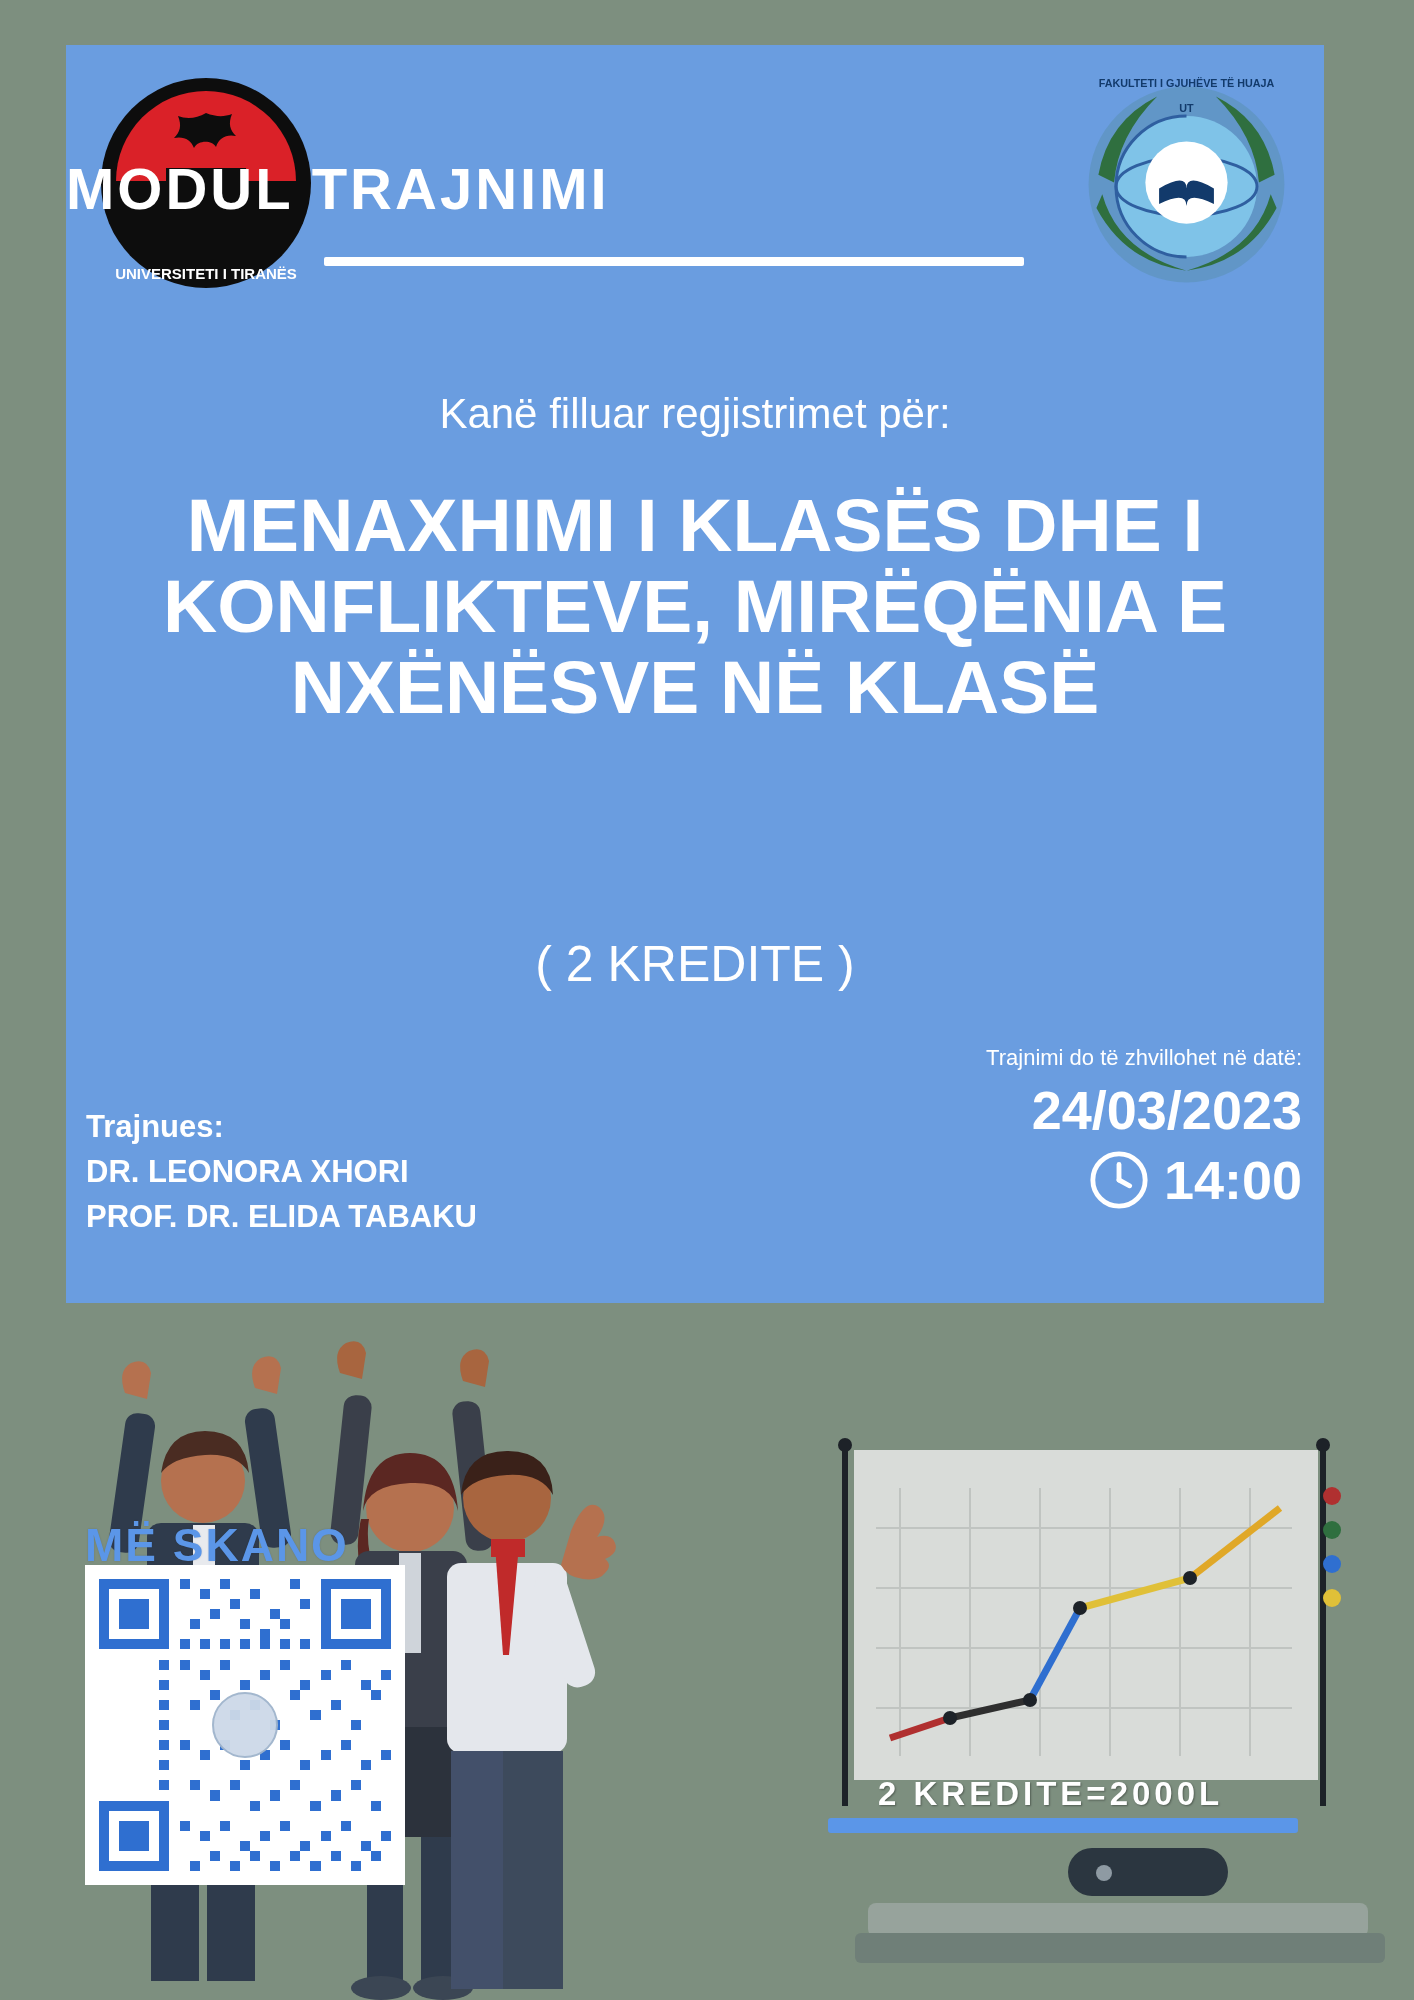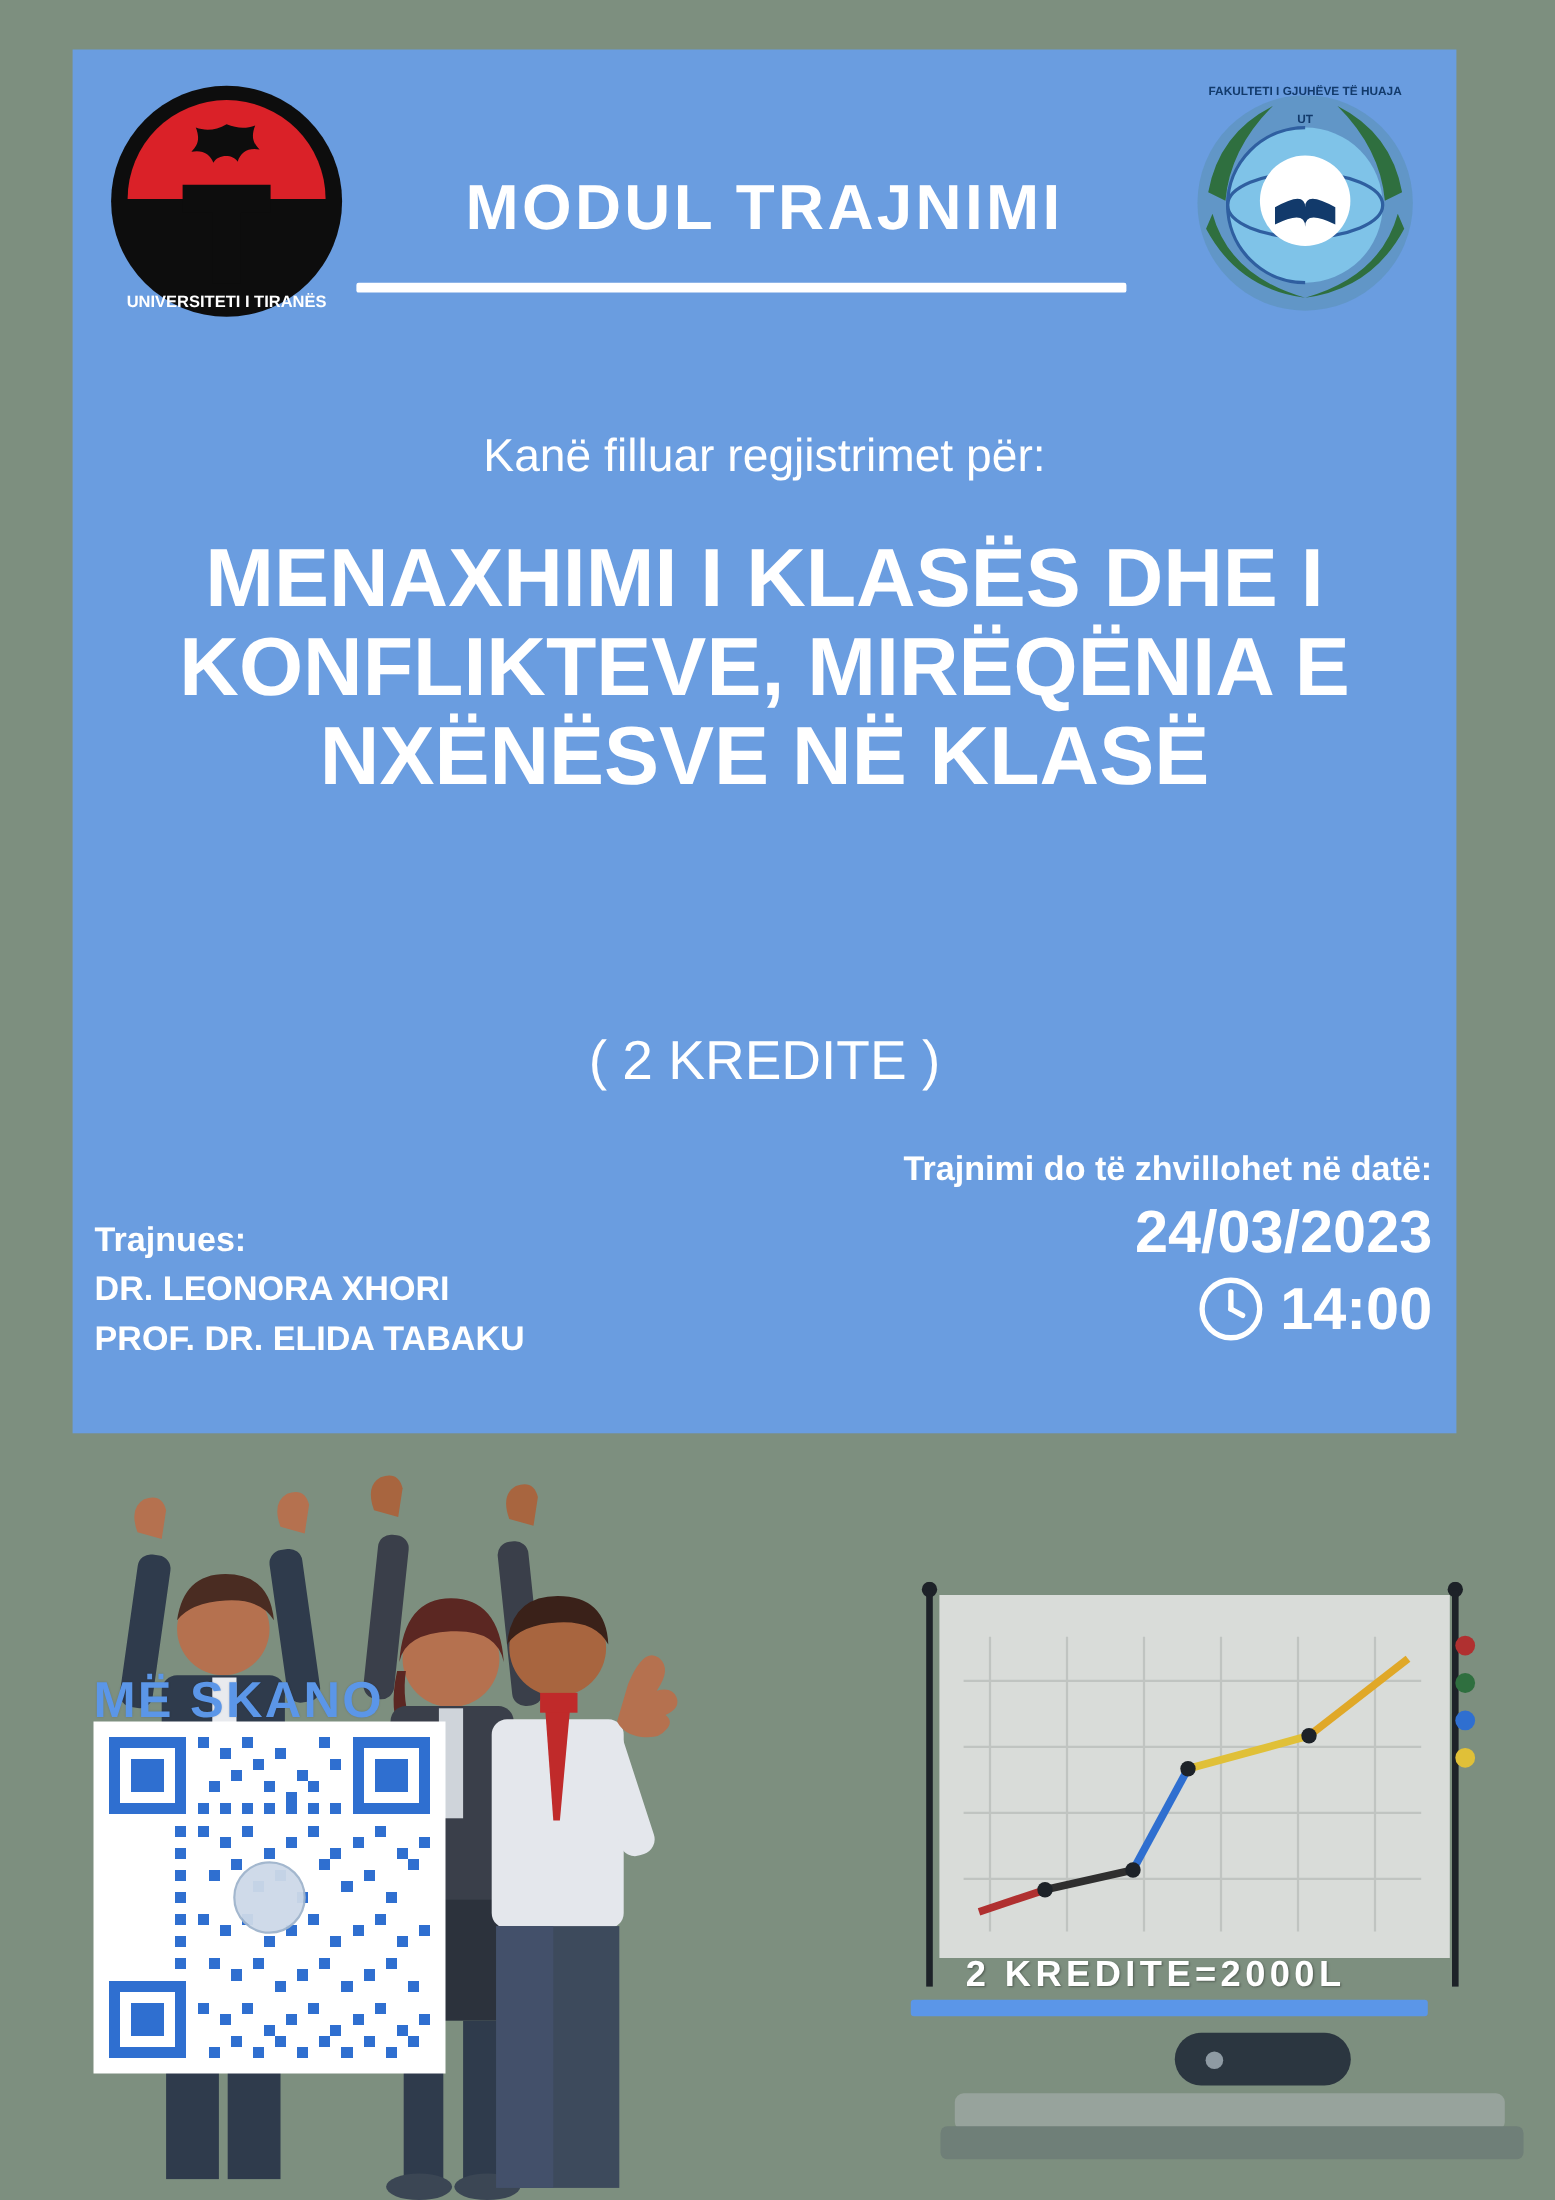"MODUL TRAJNIMI" .modul-title { text-align: center -> left }
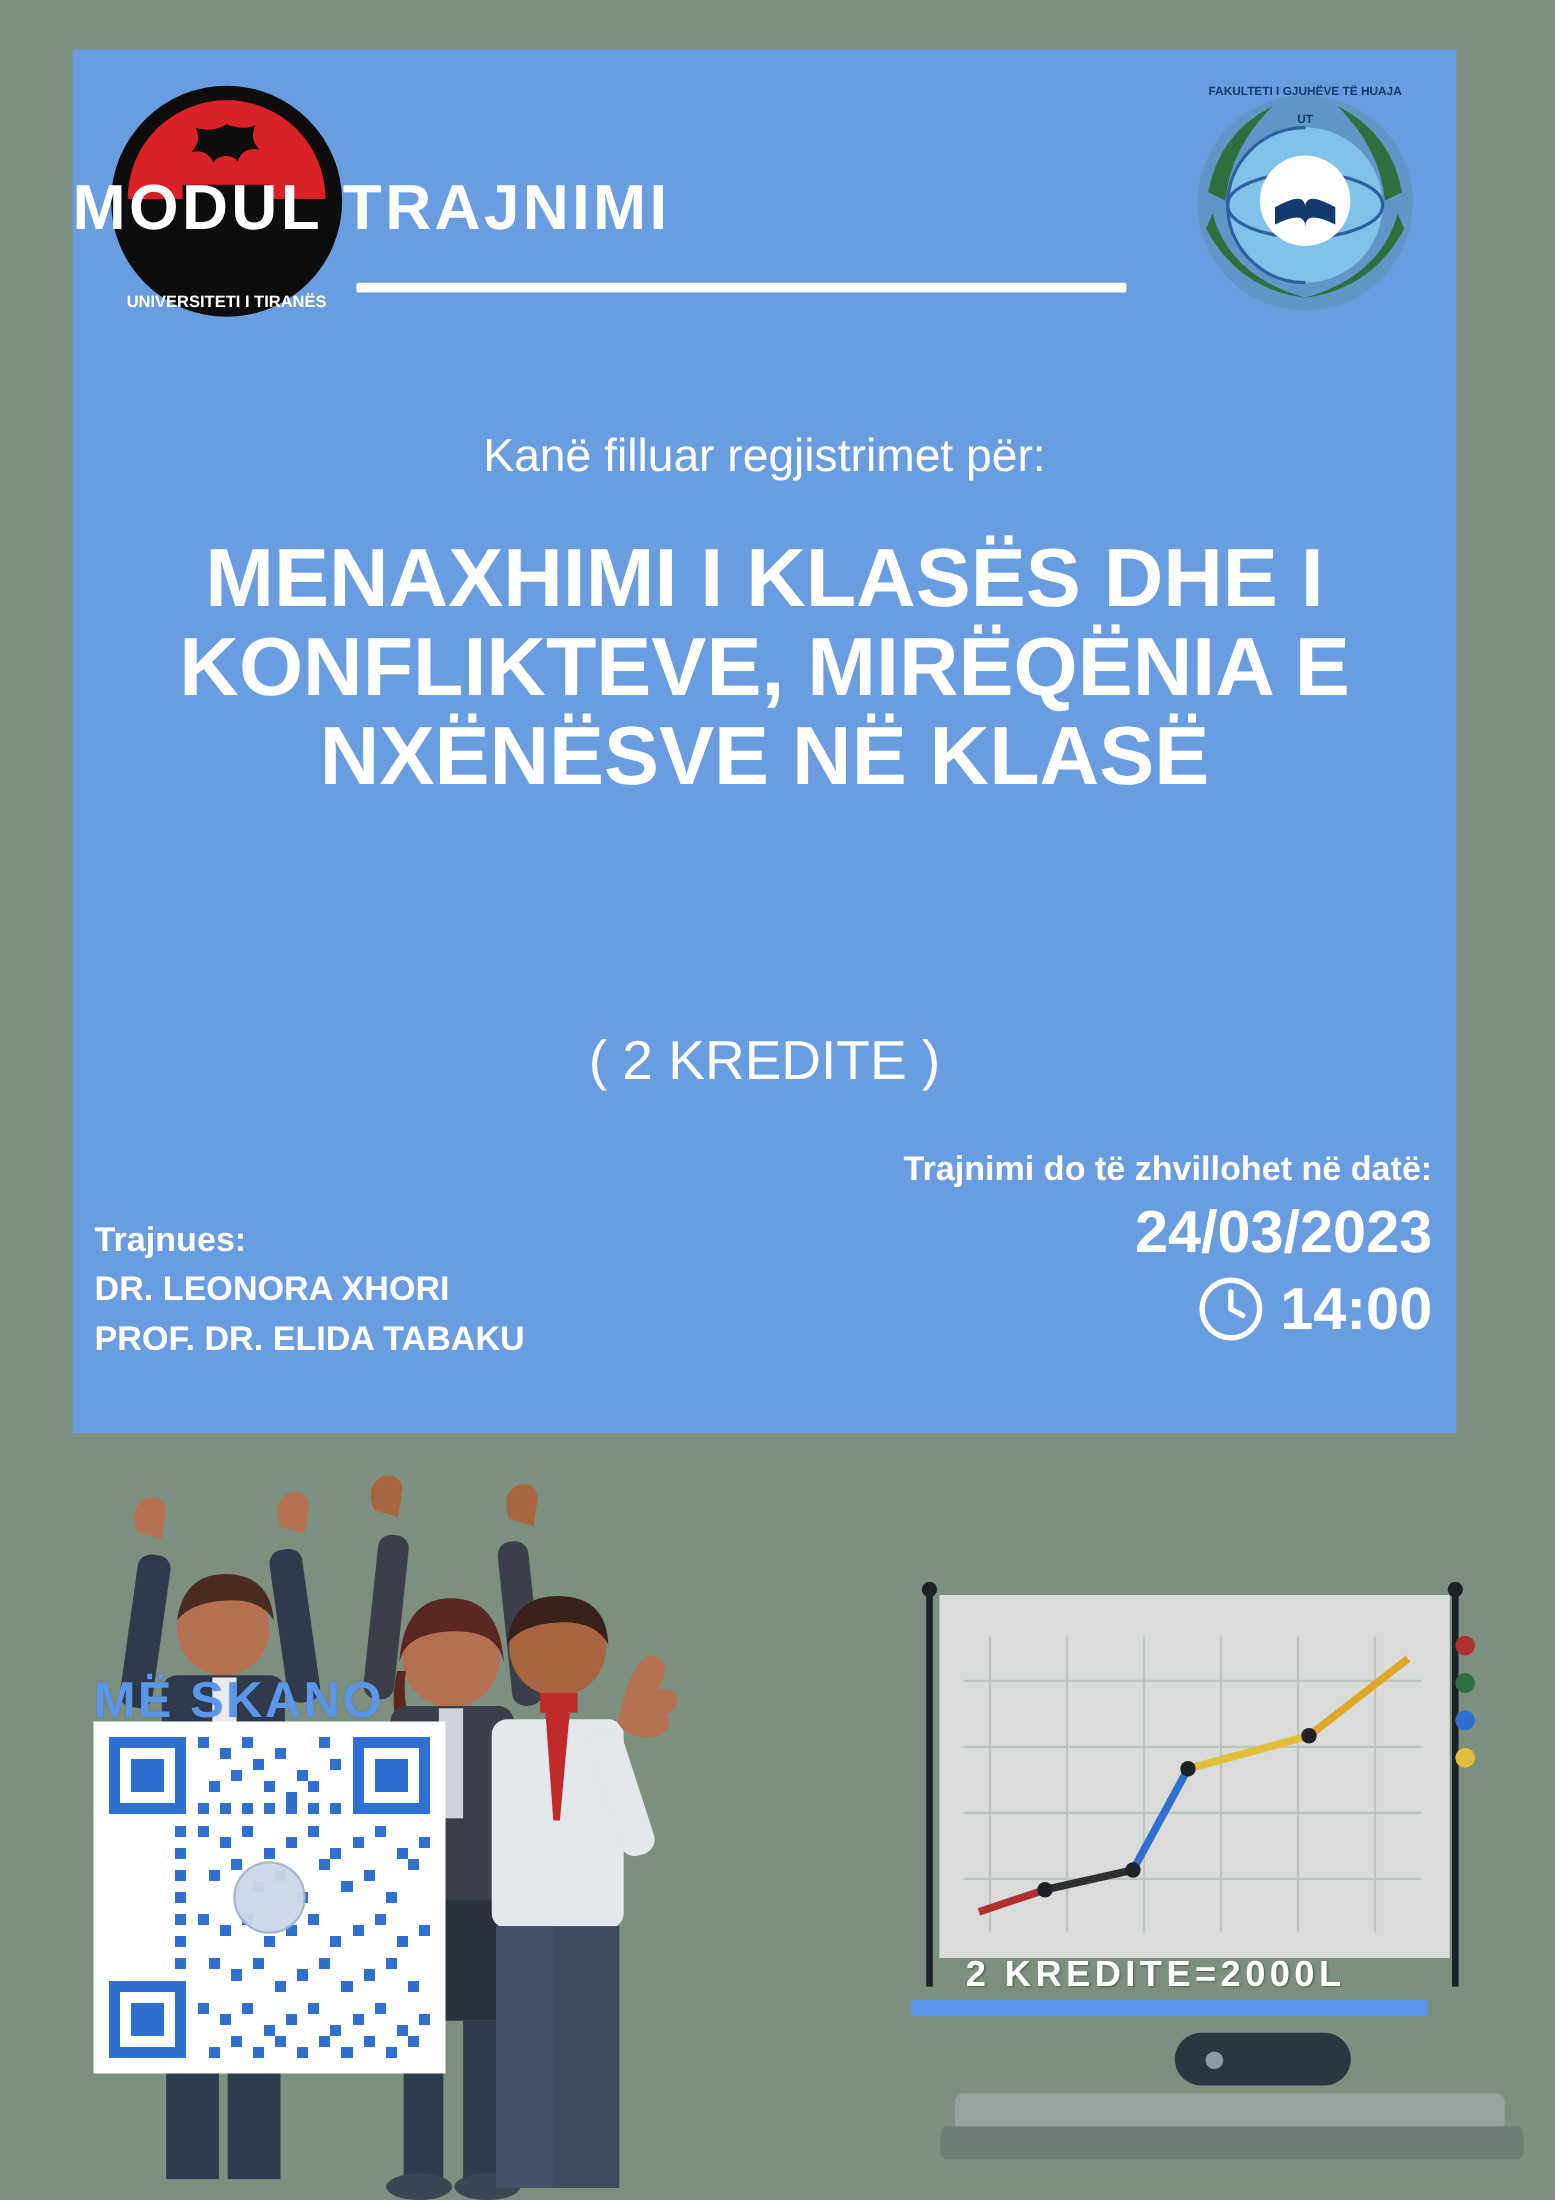"Trajnimi do të zhvillohet në" .date-lead { font-size: 31px -> 22px; font-weight: bold -> normal }
